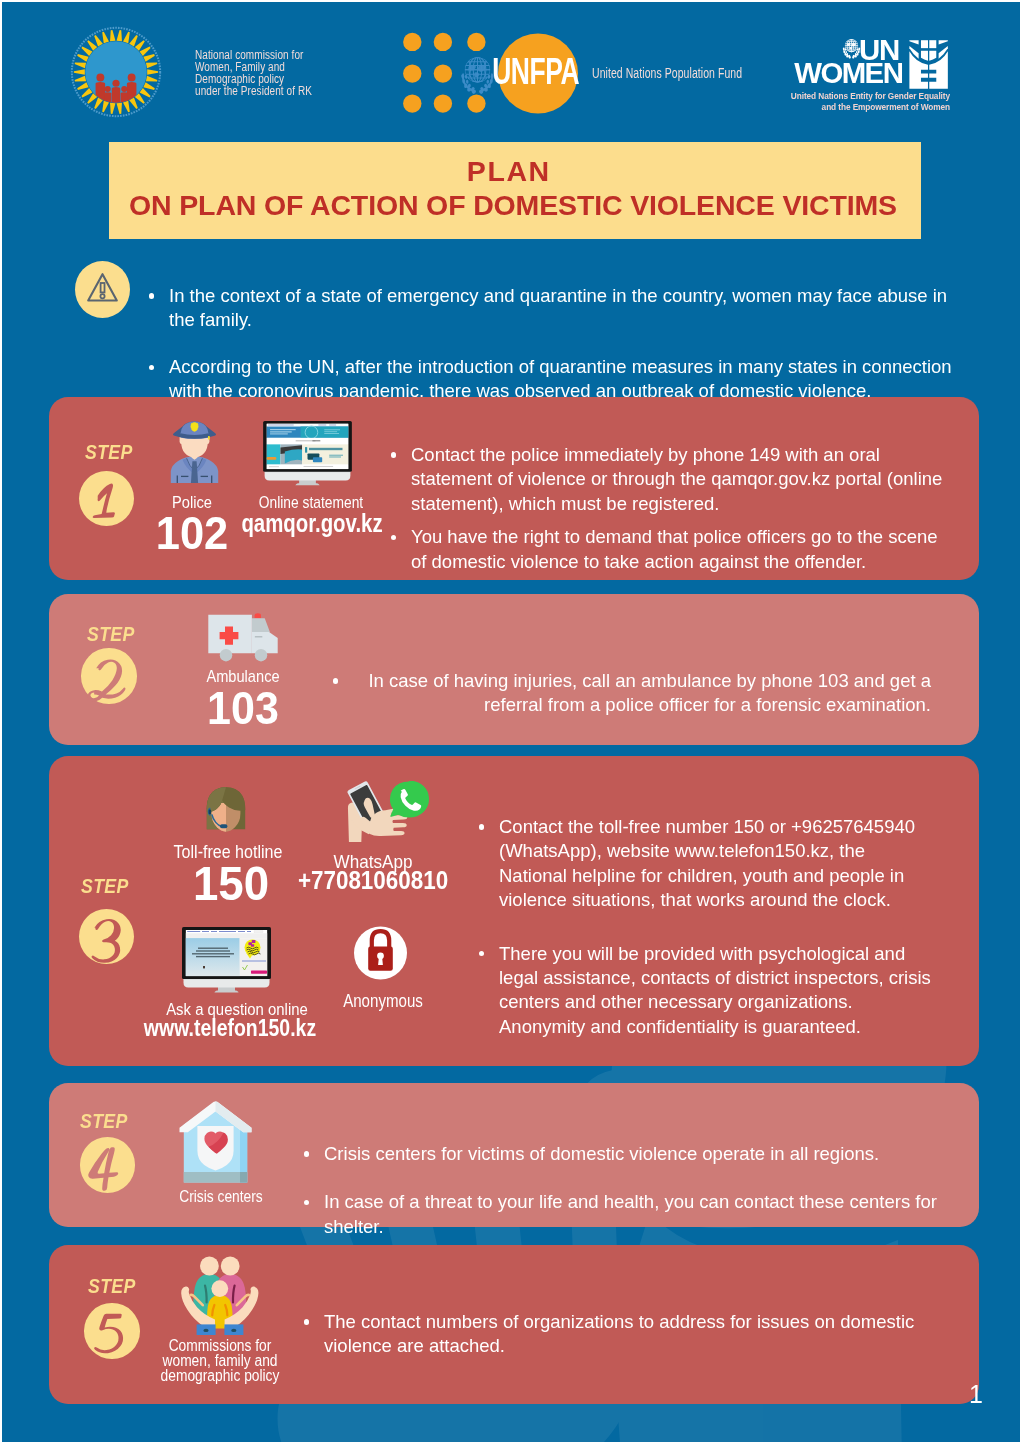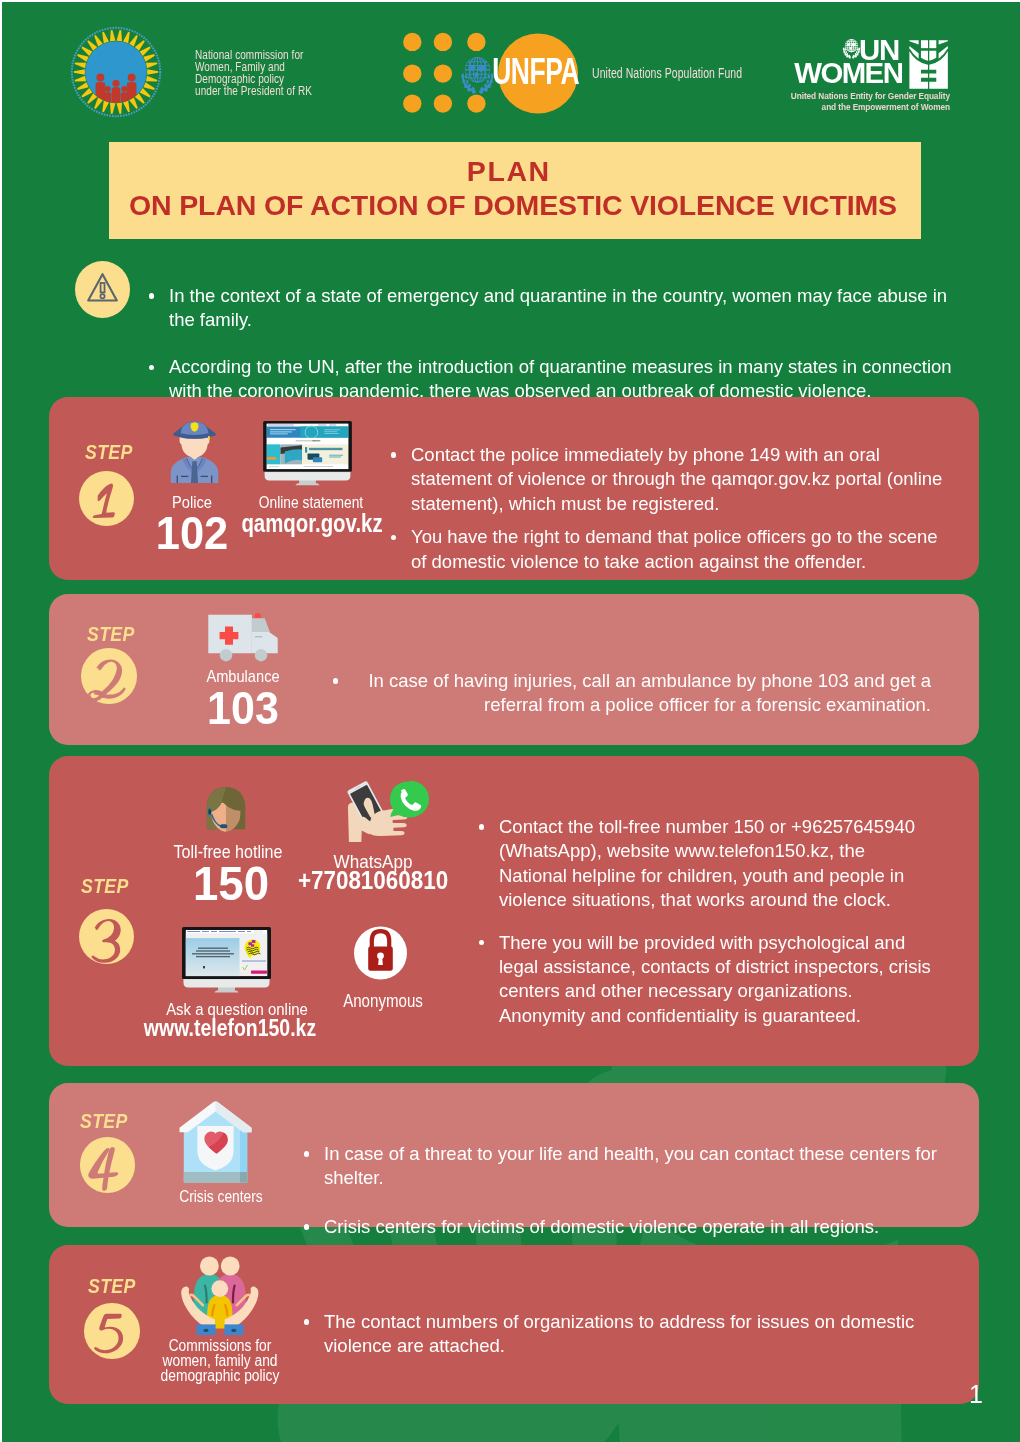"National commission for" #page { background: #15803d -> #0369a1 }
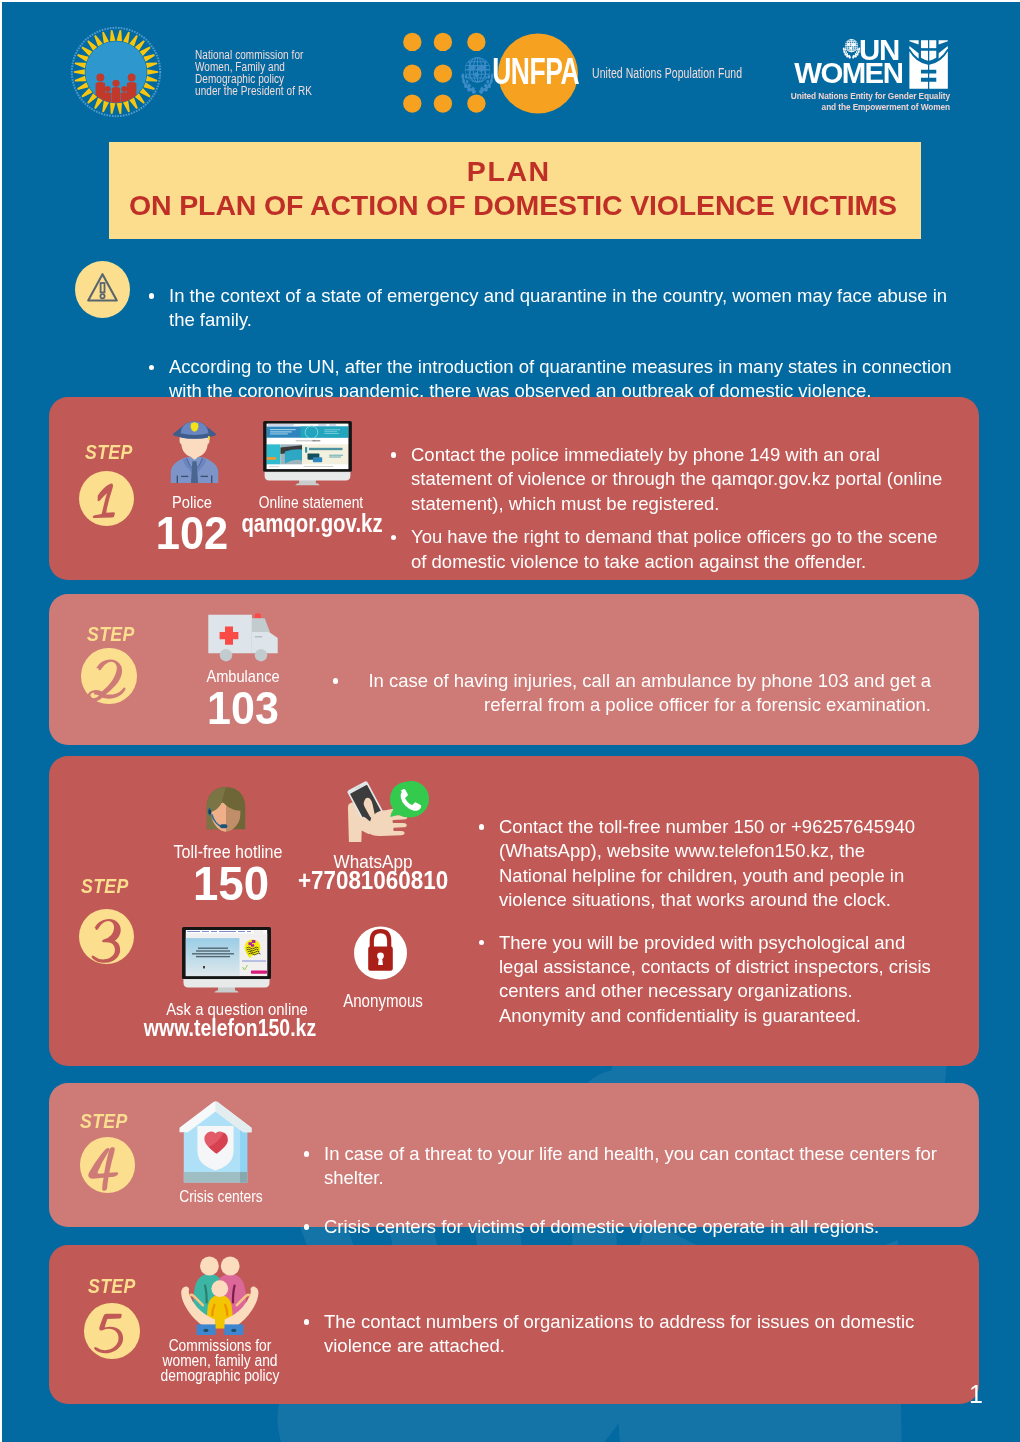"There you will be provided" li { margin-top: 18px -> 29px }
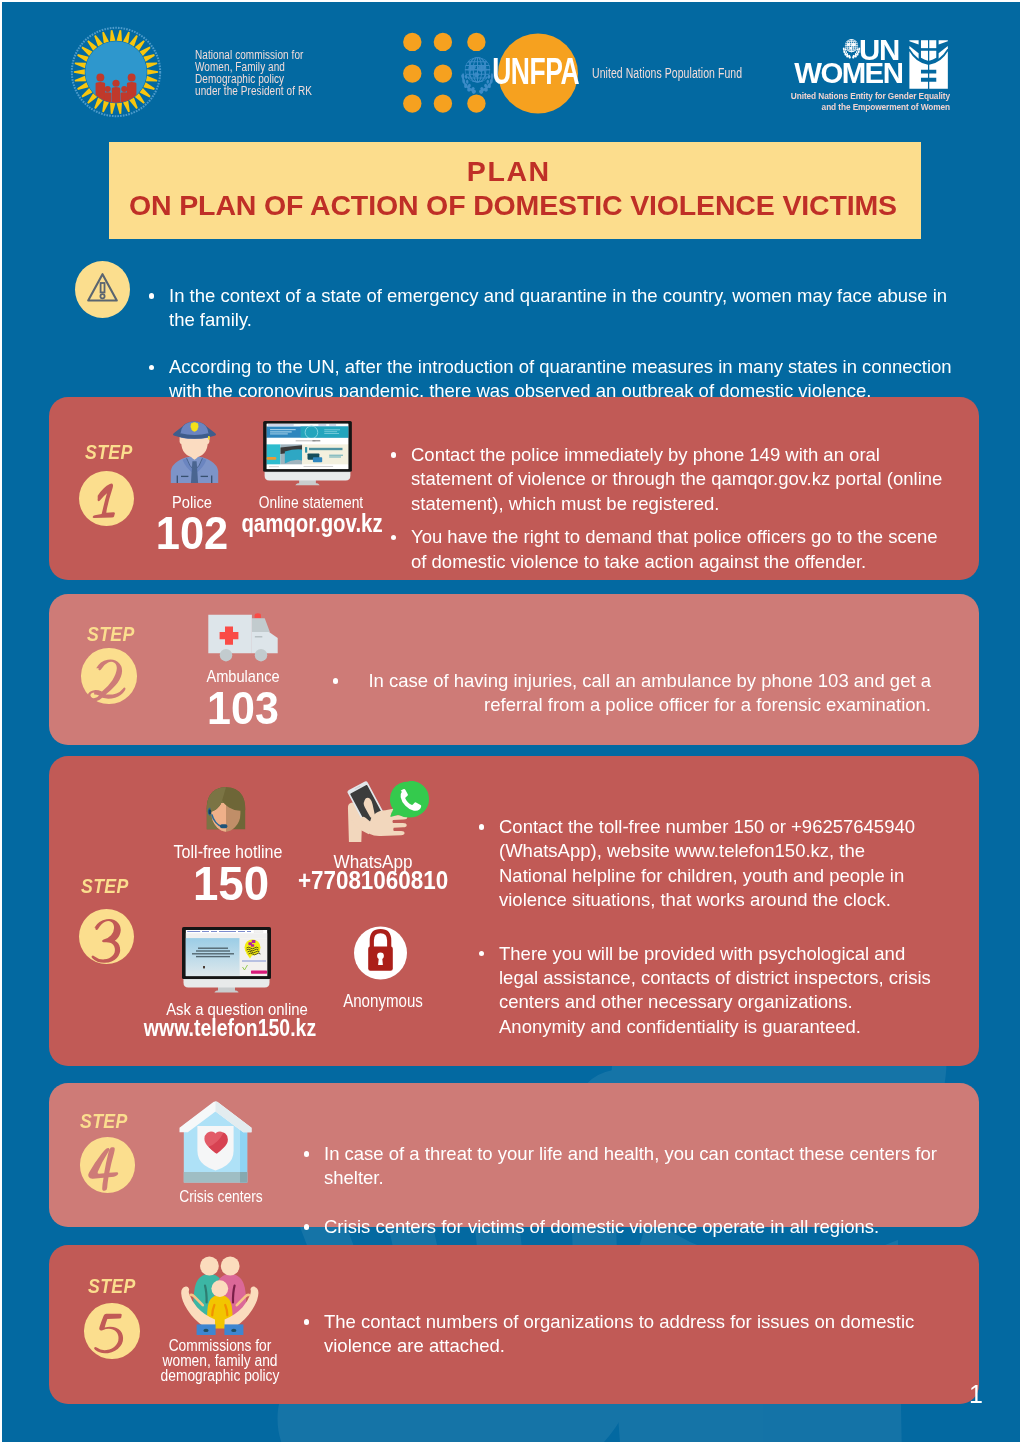"In case of a threat" li { order: before "Crisis centers for victims of" -> after "Crisis centers for victims of" }
